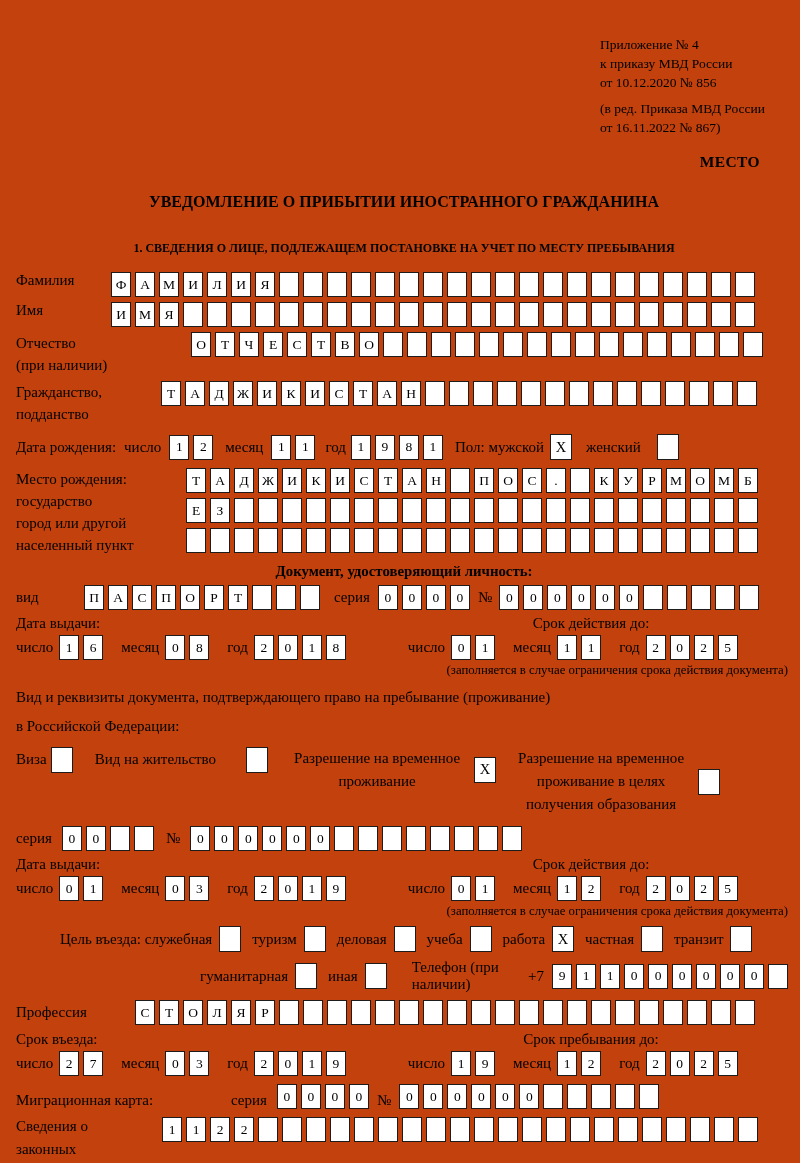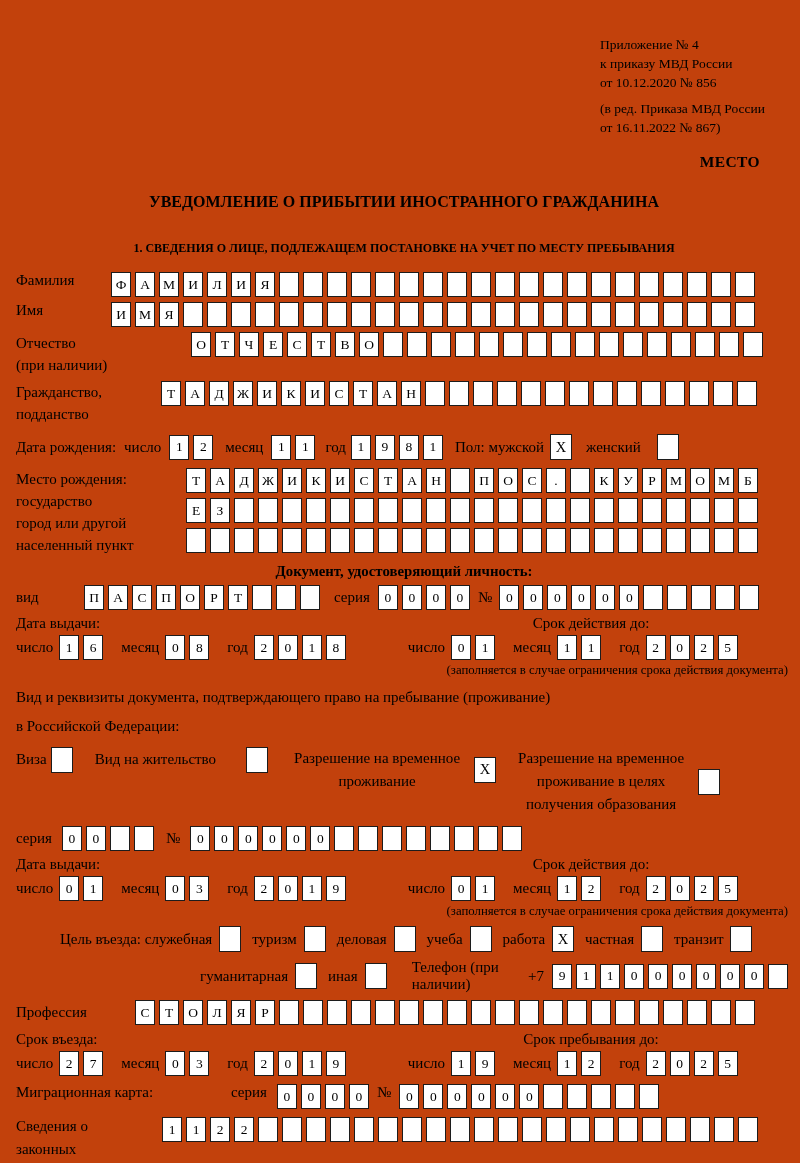"Миграционная карта:" div.frow { align-items: flex-start -> flex-end }
